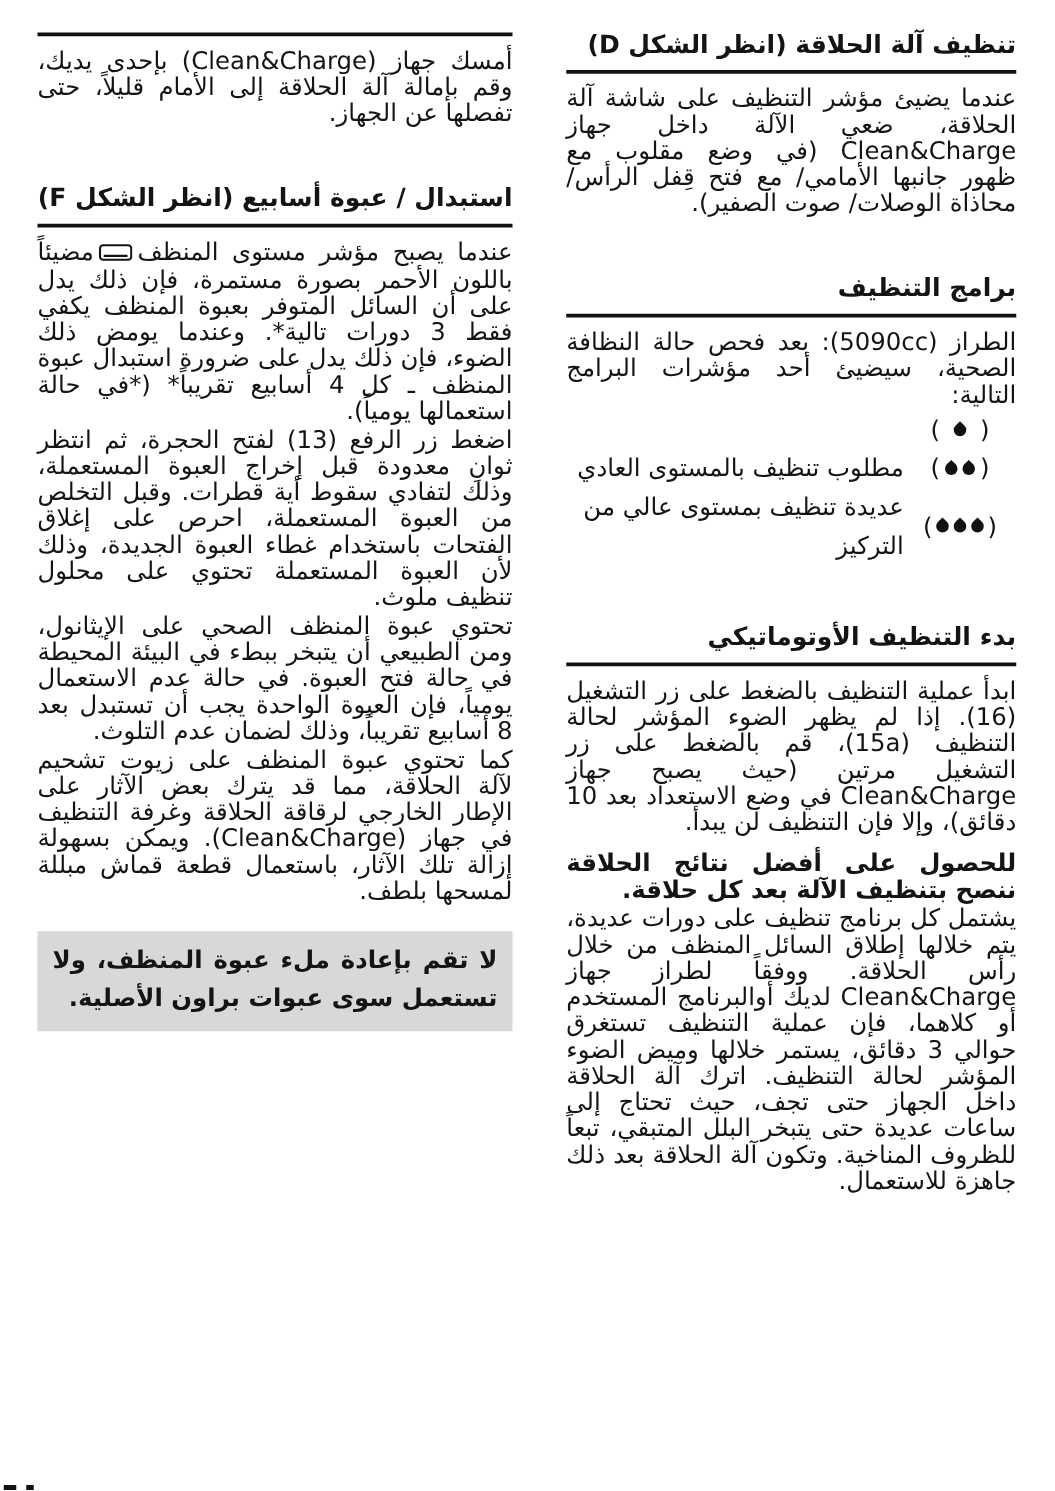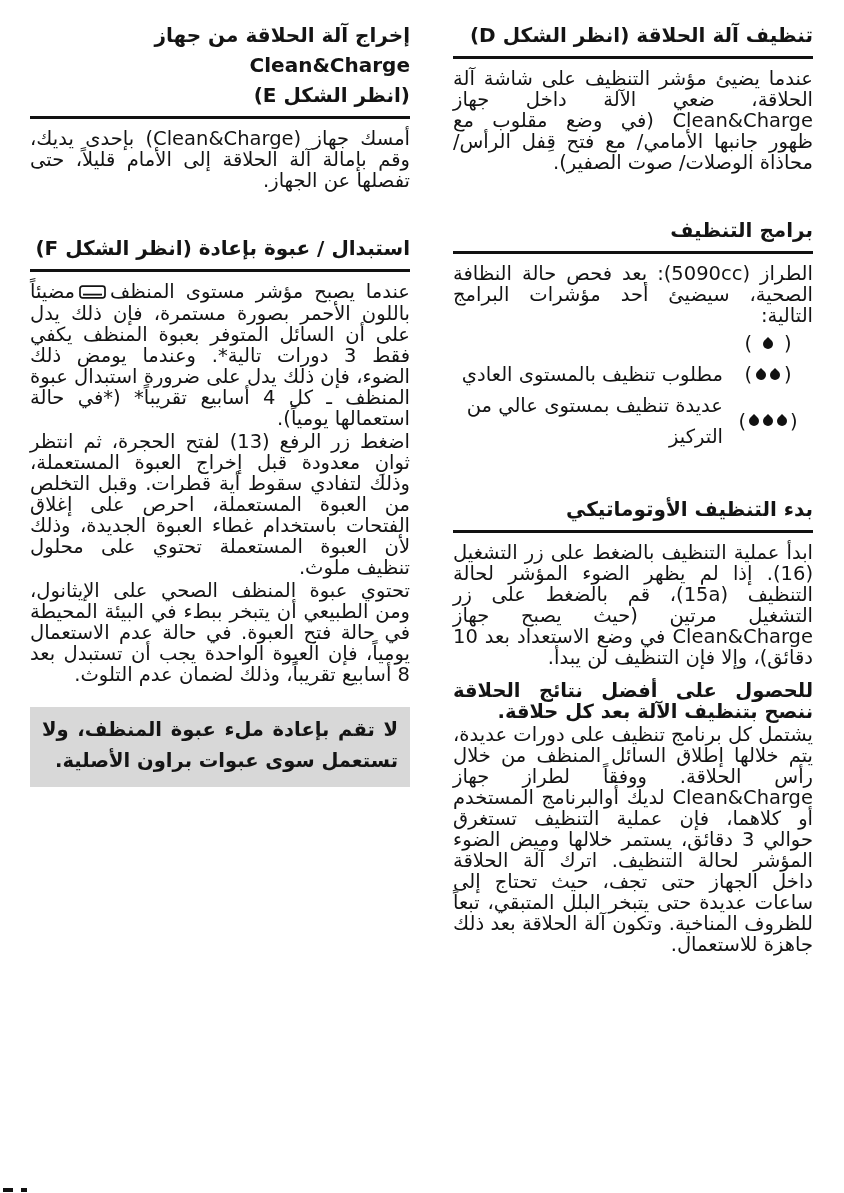"إخراج آلة الحلاقة من جهاز" h2 { html: <h2> <span>إخراج آلة الحلاقة من جهاز Clean&amp;Charge</span> <span>(انظر الشكل E)</span> </h2> -> none }
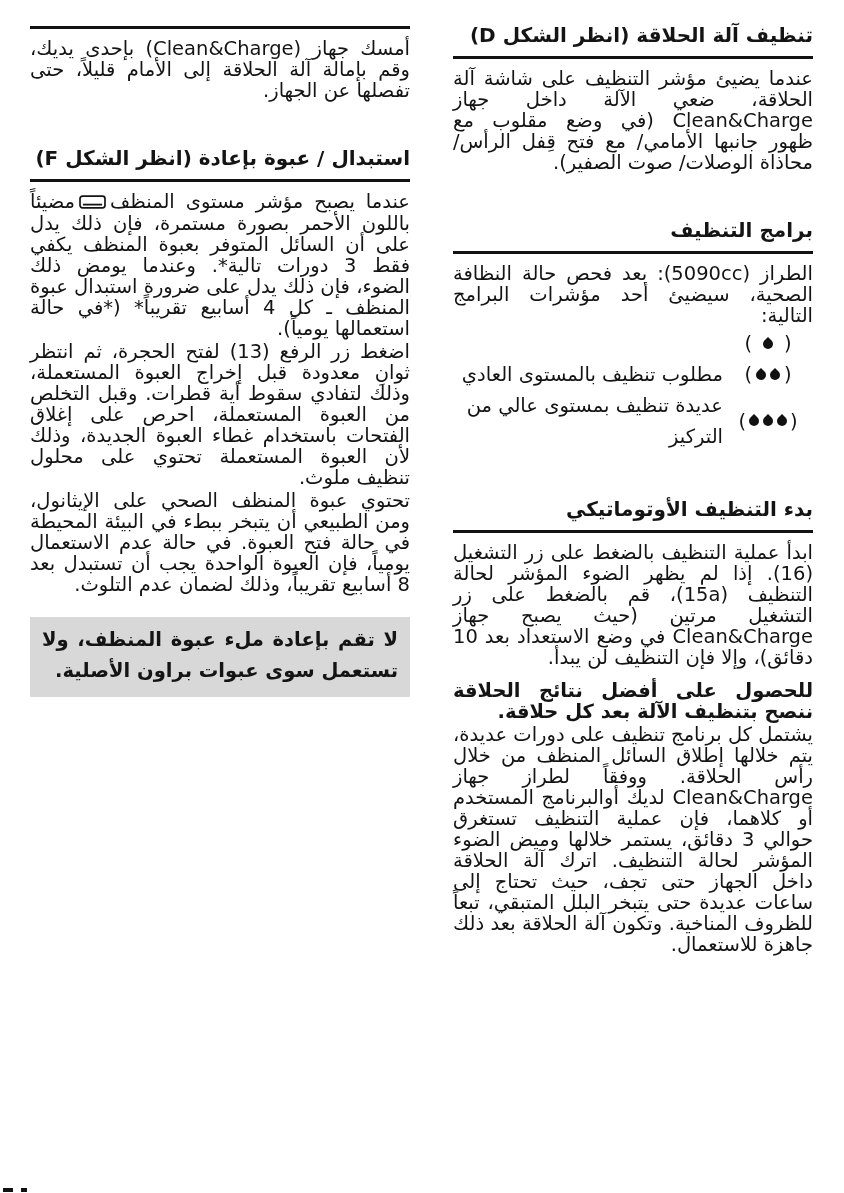"استبدال / عبوة بإعادة" span.b { text: بإعادة -> أسابيع }
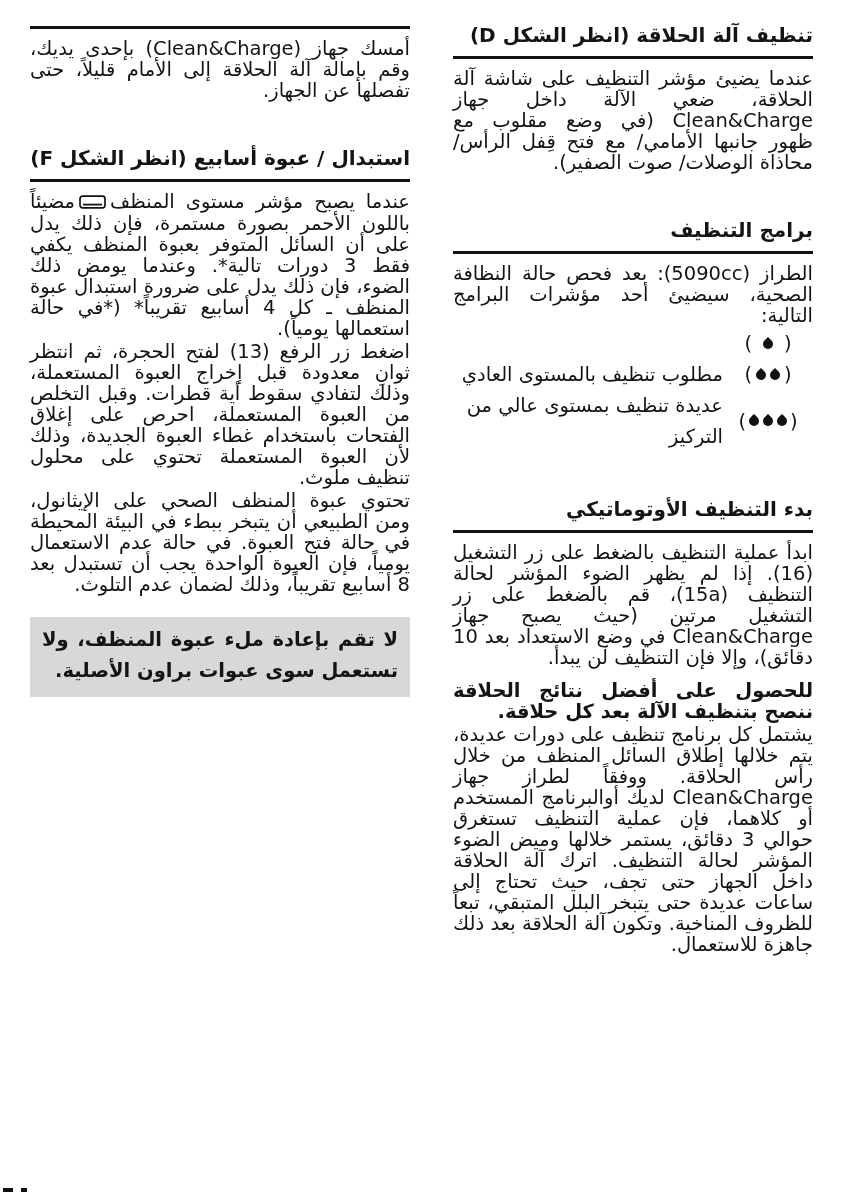"كما تحتوي عبوة المنظف على" p.par-gap { html: none -> <p>كما تحتوي عبوة المنظف على زيوت تشحيم لآلة الحلاقة، مما قد يترك بعض الآثار على الإطار الخارجي لرقاقة الحلاقة وغرفة التنظيف في جهاز (Clean&amp;Charge). ويمكن بسهولة إزالة تلك الآثار، باستعمال قطعة قماش مبللة لمسحها بلطف.</p> }
